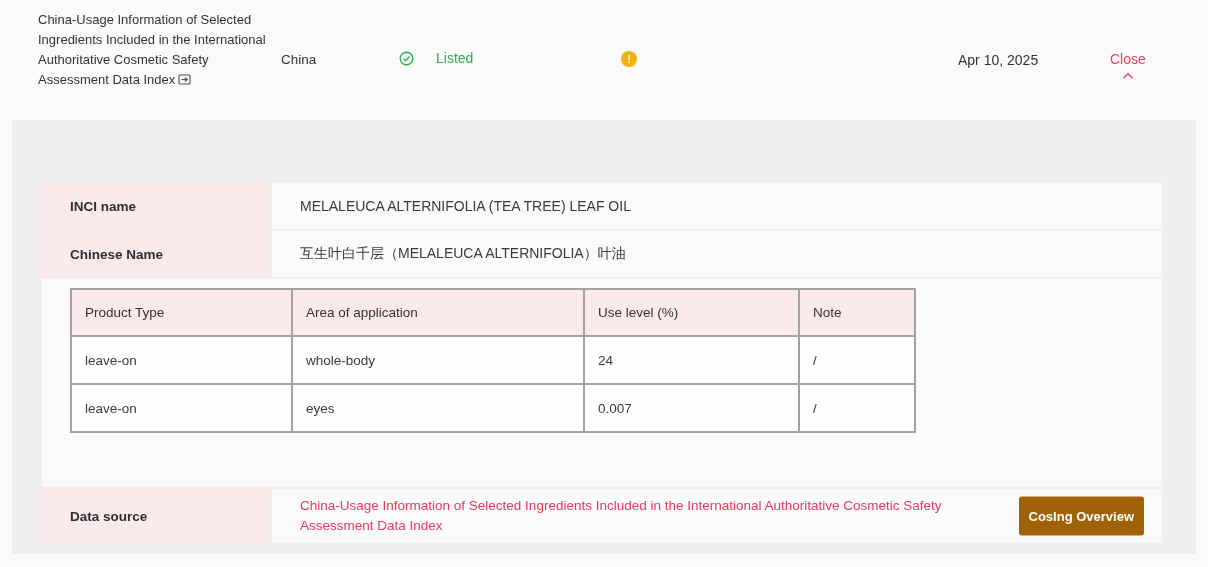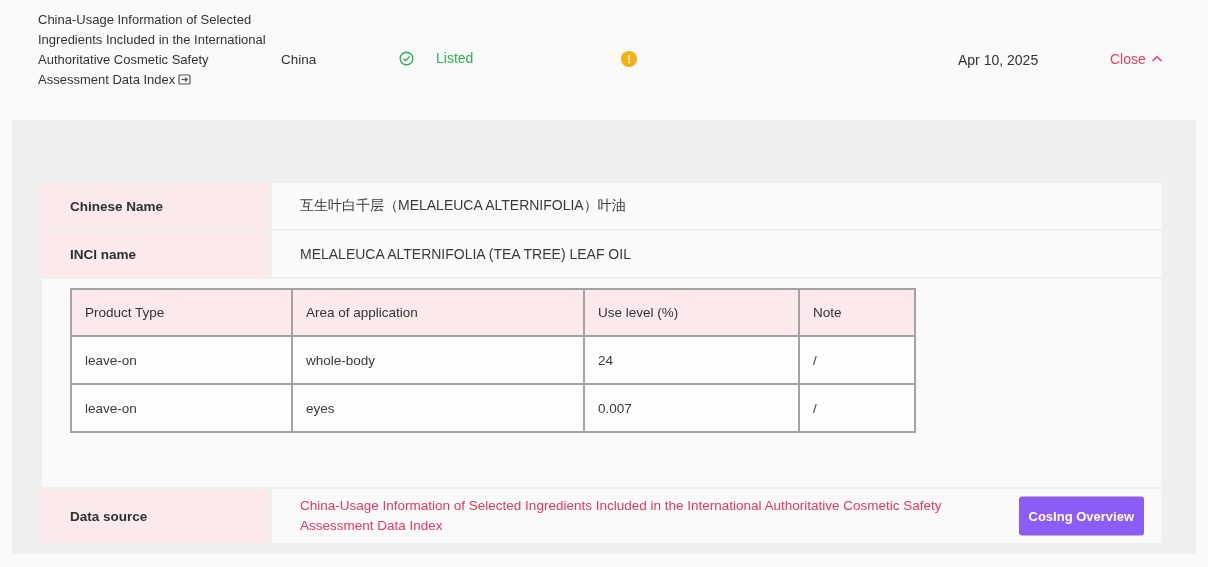"Close" .hdr-close { flex-direction: none -> column }
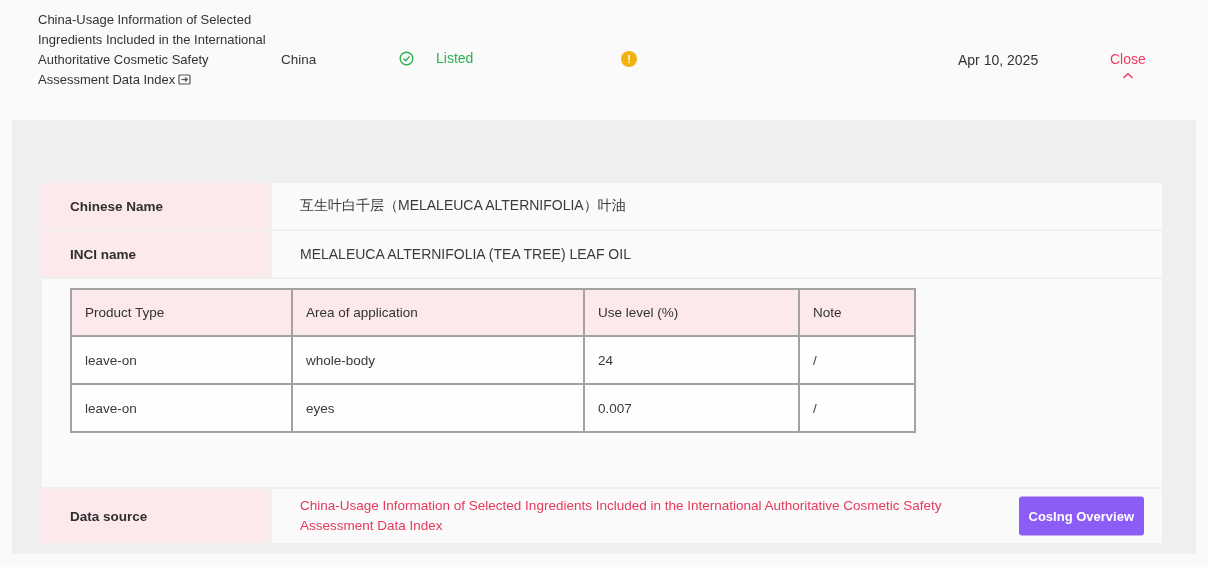"Chinese Name" div.row { order: before "INCI name" -> after "INCI name" }
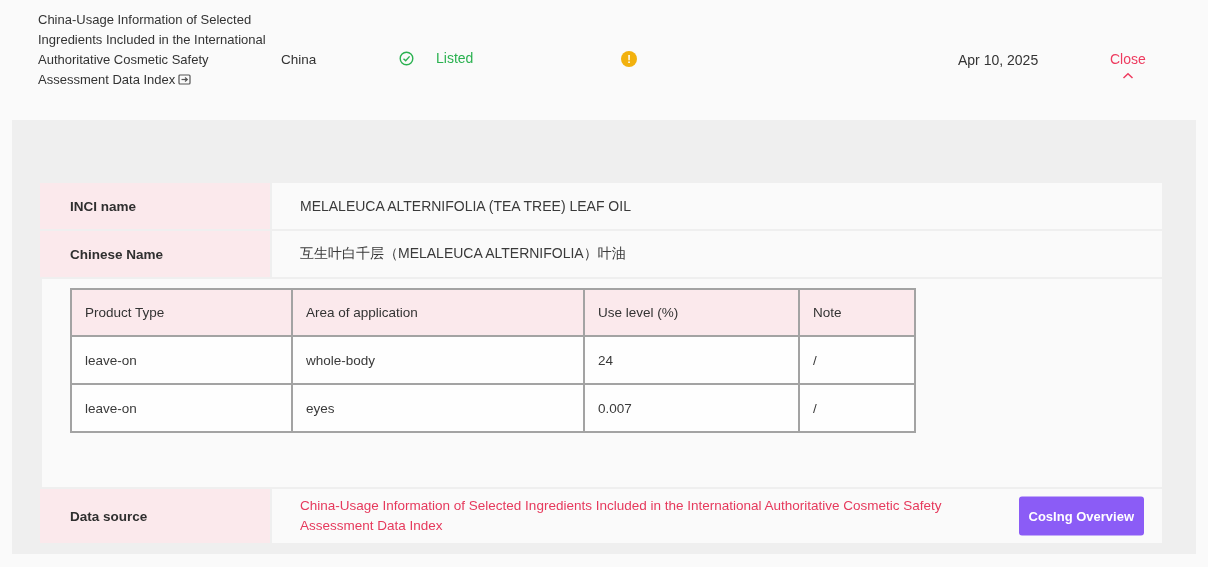"CosIng Overview" .overview-btn { background: #8b5cf6 -> #a16207 }
